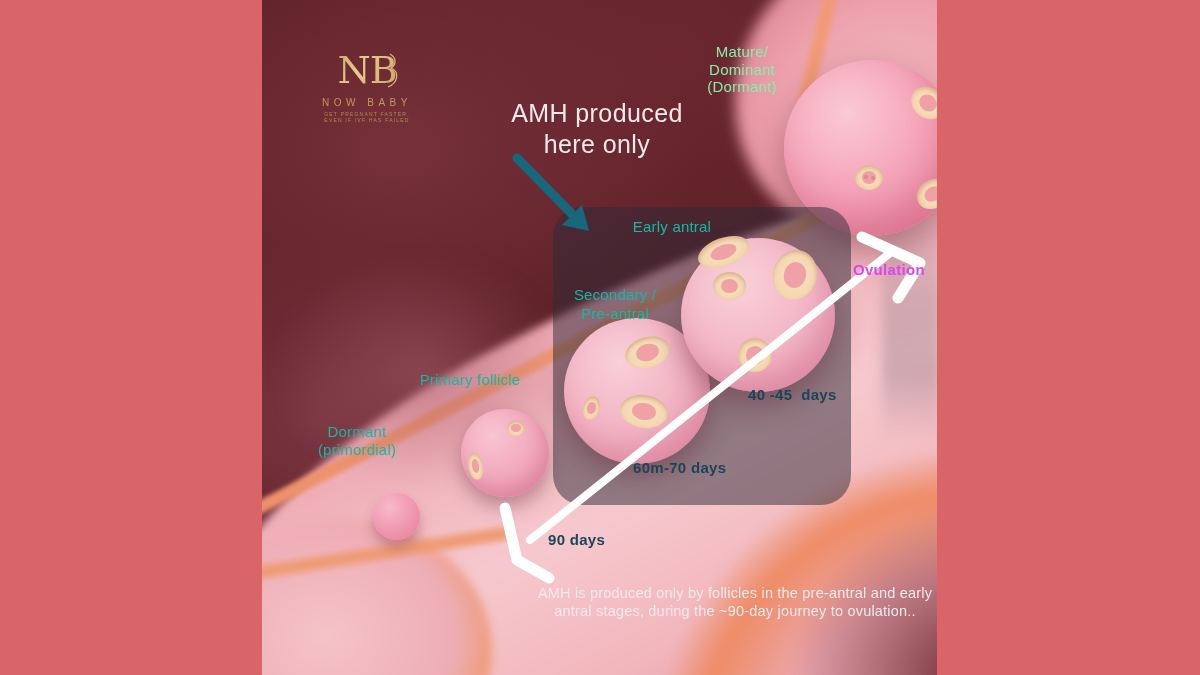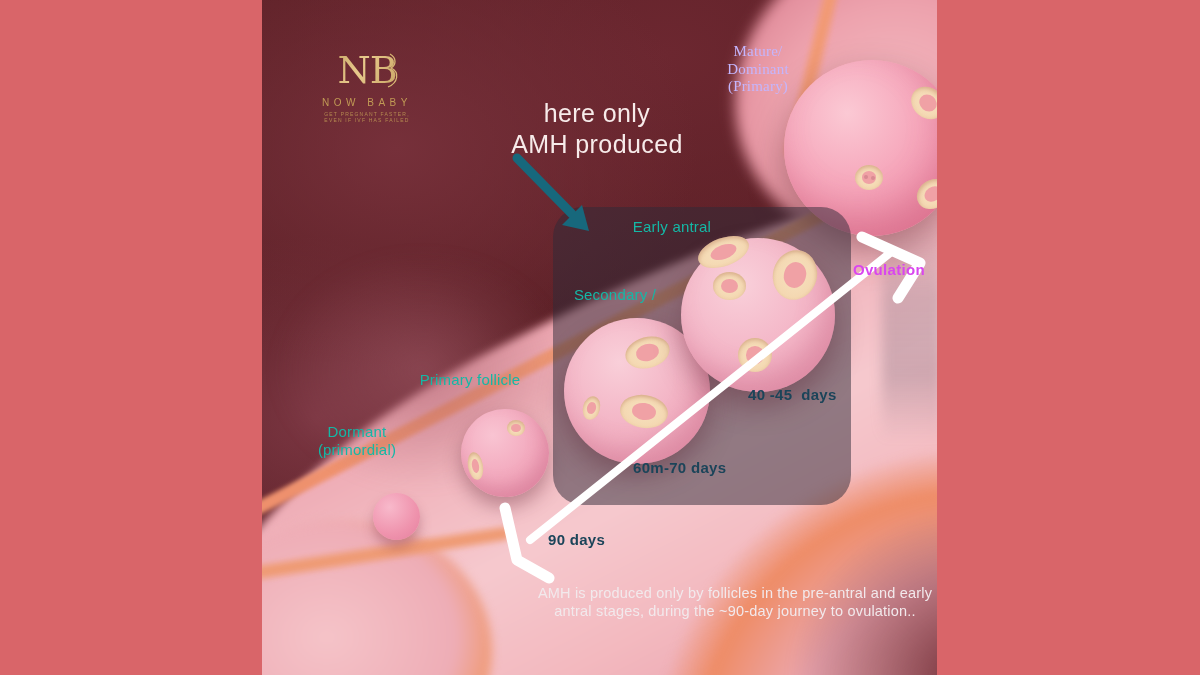"Mature/" .lbl-mature { color: #c4b5fd -> #86efac; font-family: Liberation Serif, serif -> none; left: 396px -> 380px }
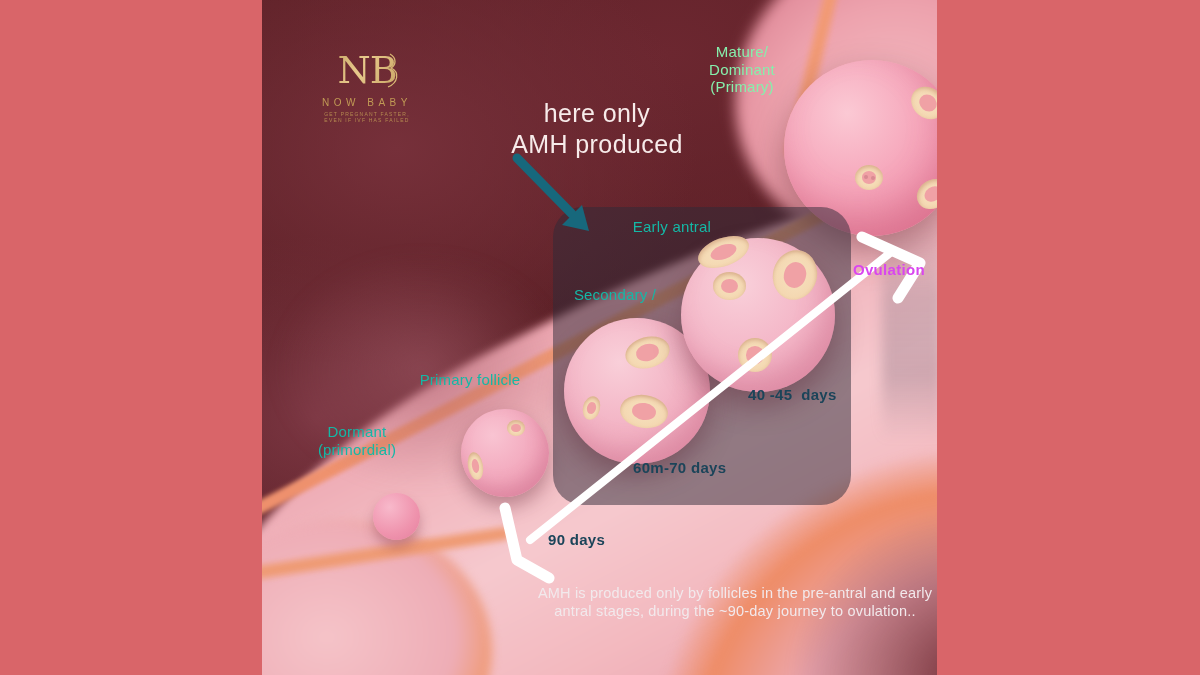"(Primary)" div { text: Primary -> Dormant }
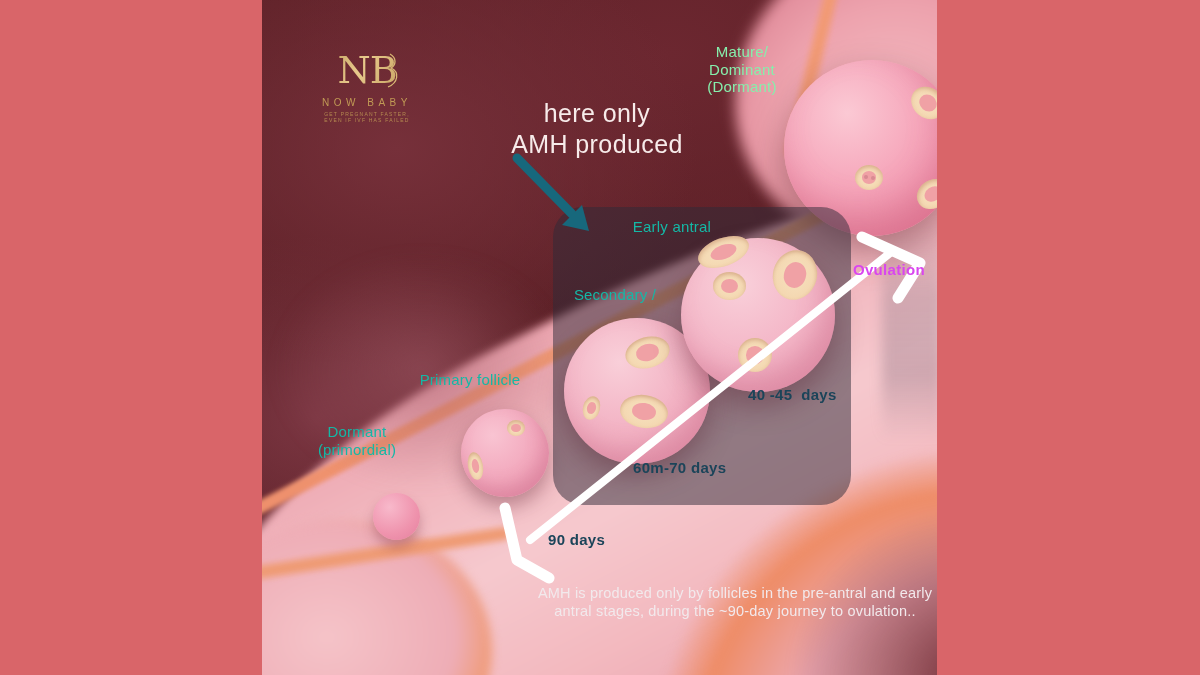"here only" div { order: before "AMH produced" -> after "AMH produced" }
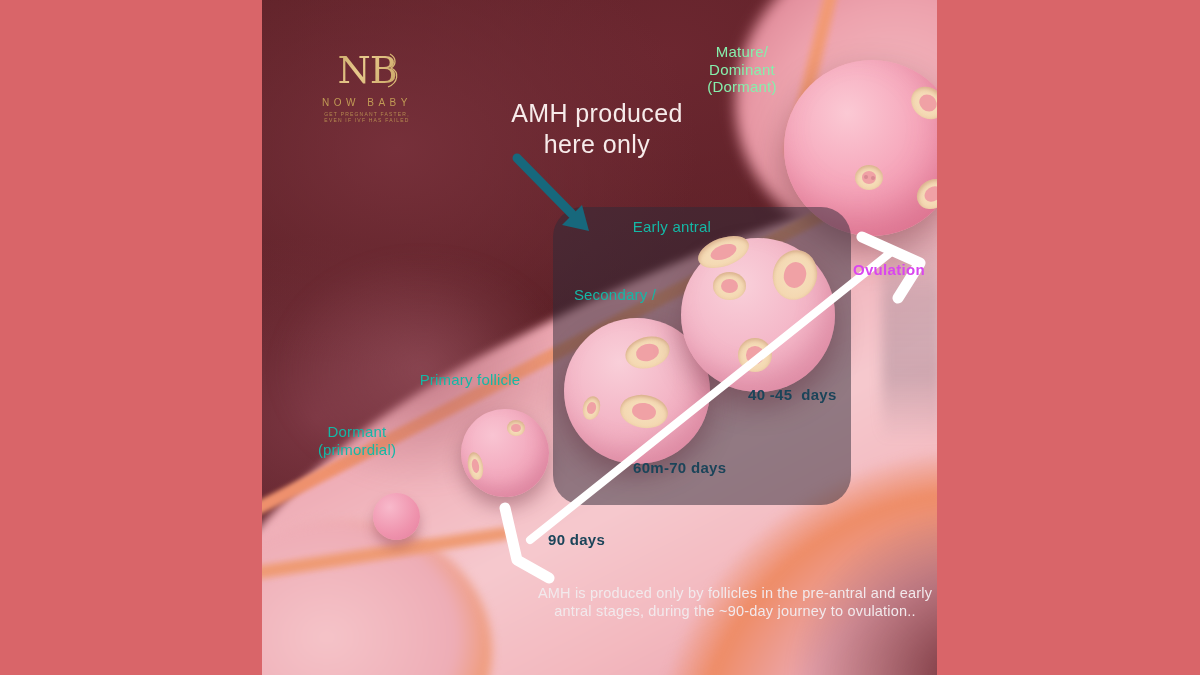"Pre-antral" div { html: none -> <div>Pre-antral</div> }
